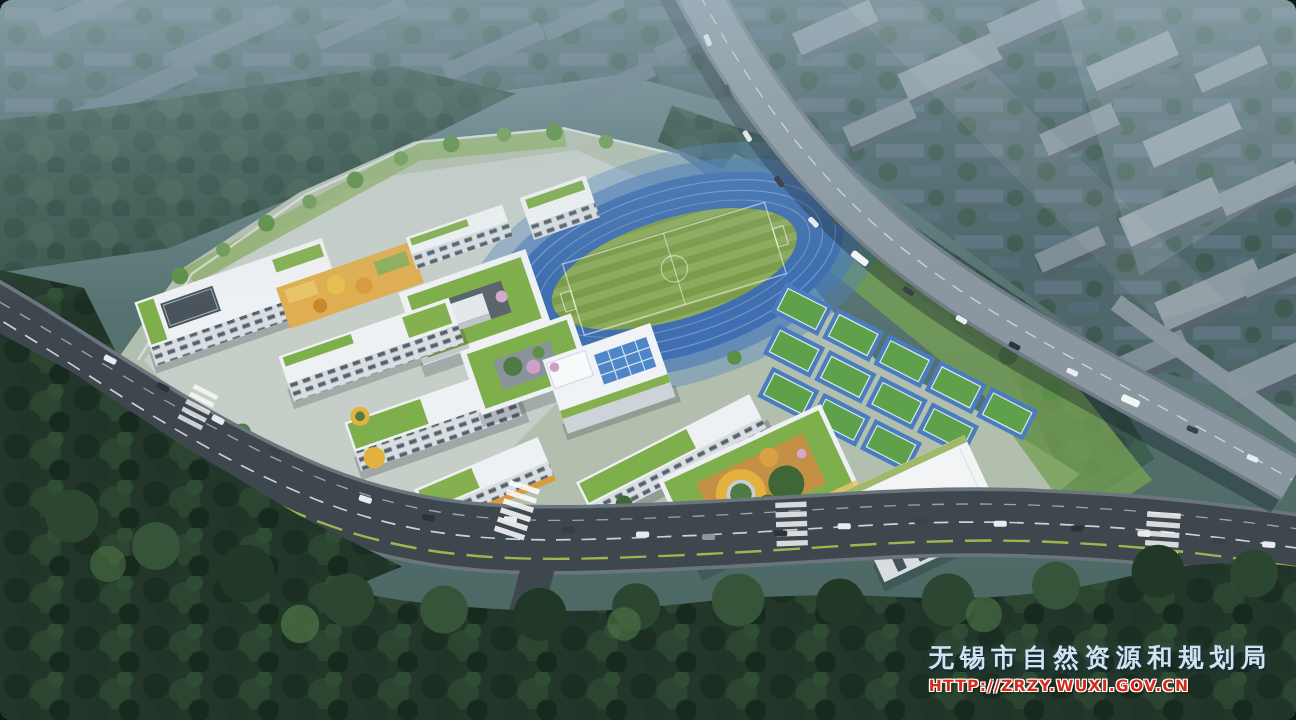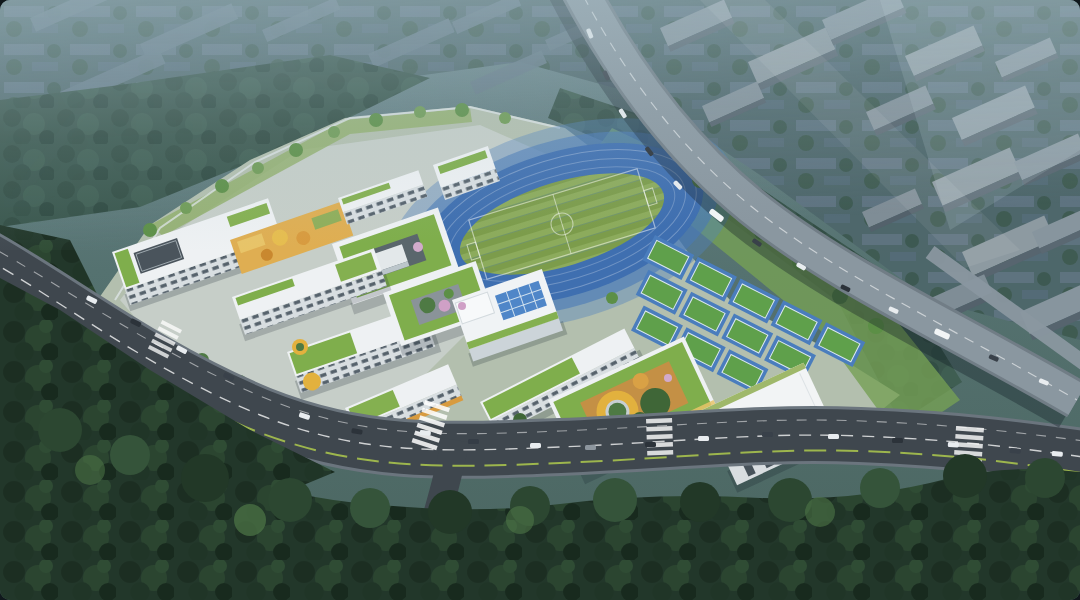"无锡市自然资源和规划局" div.watermark { html: none -> <div> <div>无锡市自然资源和规划局</div> <div>HTTP://ZRZY.WUXI.GOV.CN</div> </div> }
